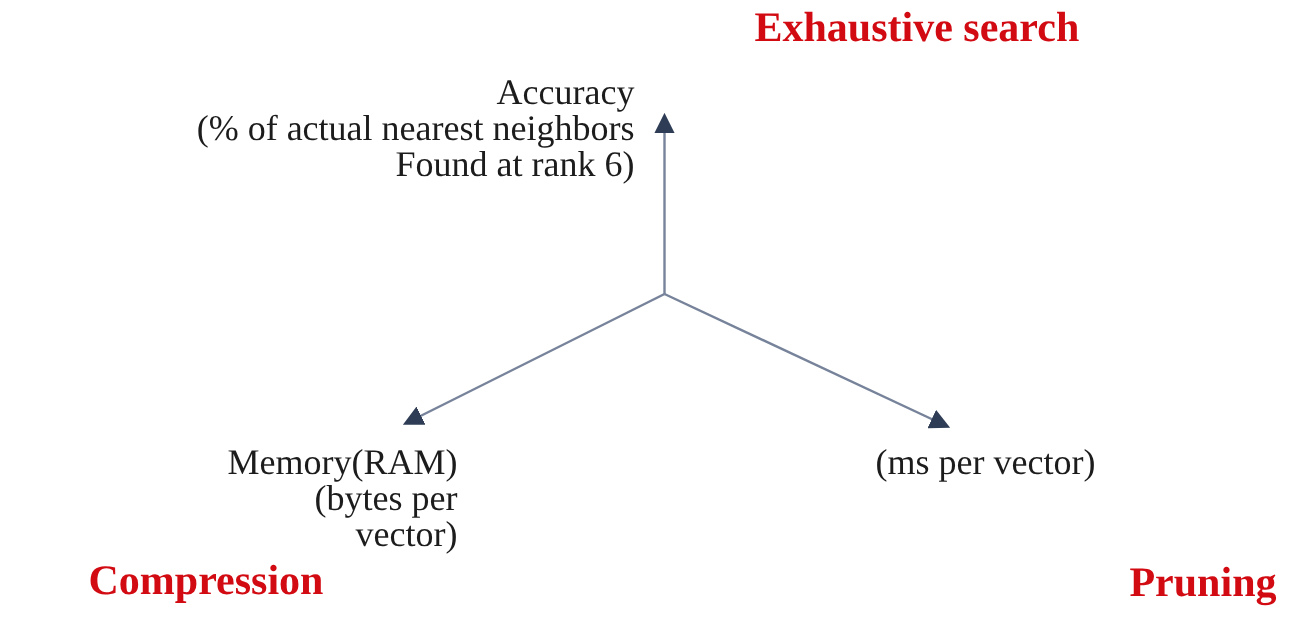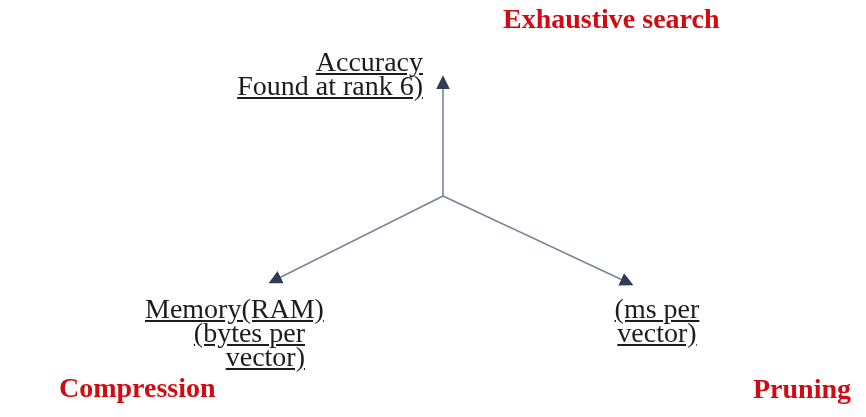"Accuracy" .axis-label { font-size: 28px -> 24px; text-decoration: underline -> none }
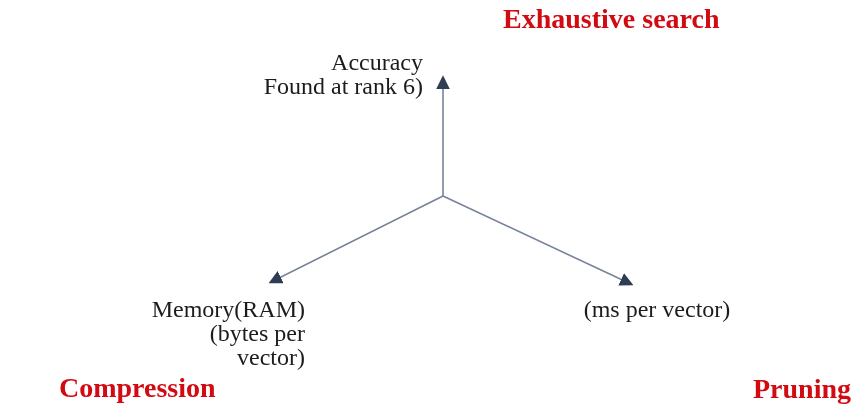"(% of actual nearest neighbors" div { html: none -> <div>(% of actual nearest neighbors</div> }
